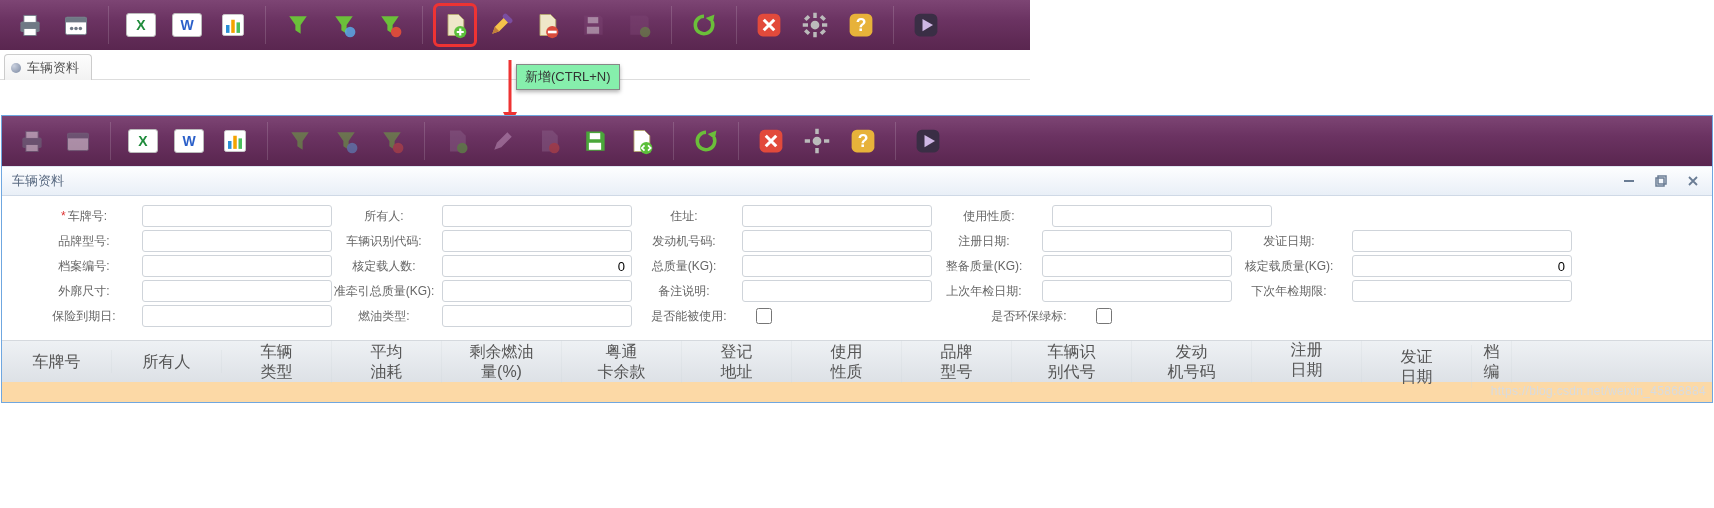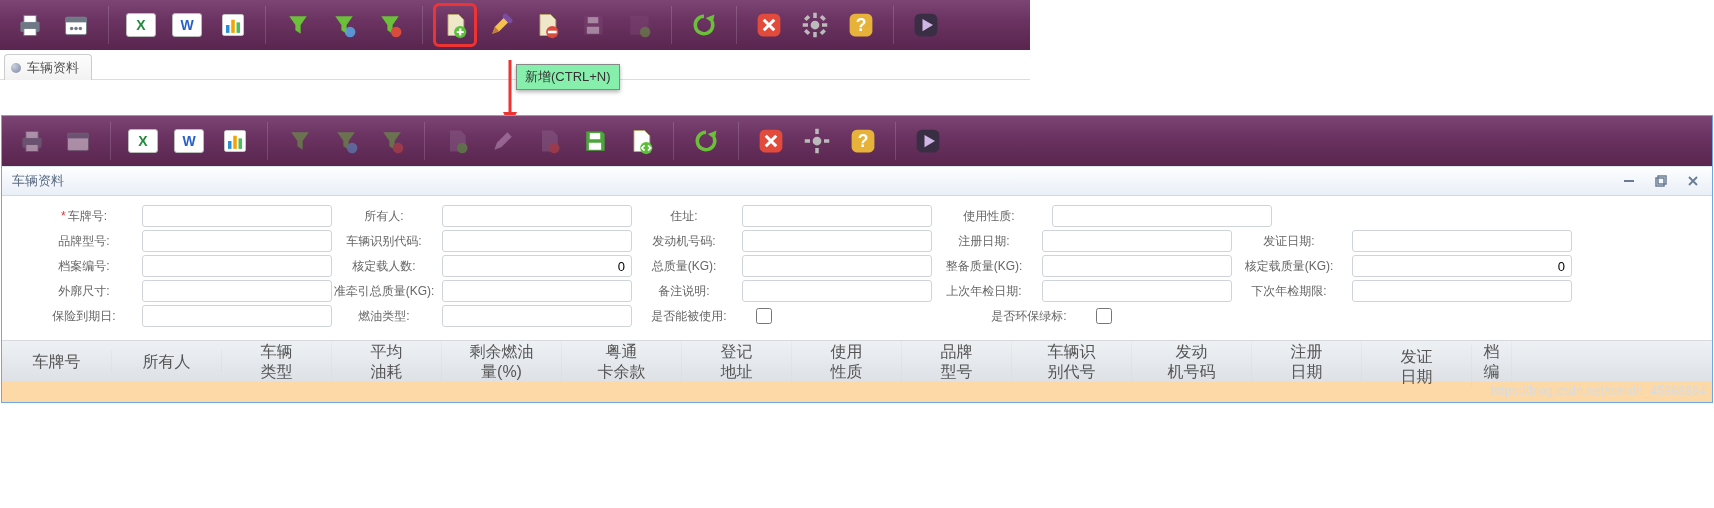"注册" div.col { font-family: none -> Liberation Mono, monospace }
